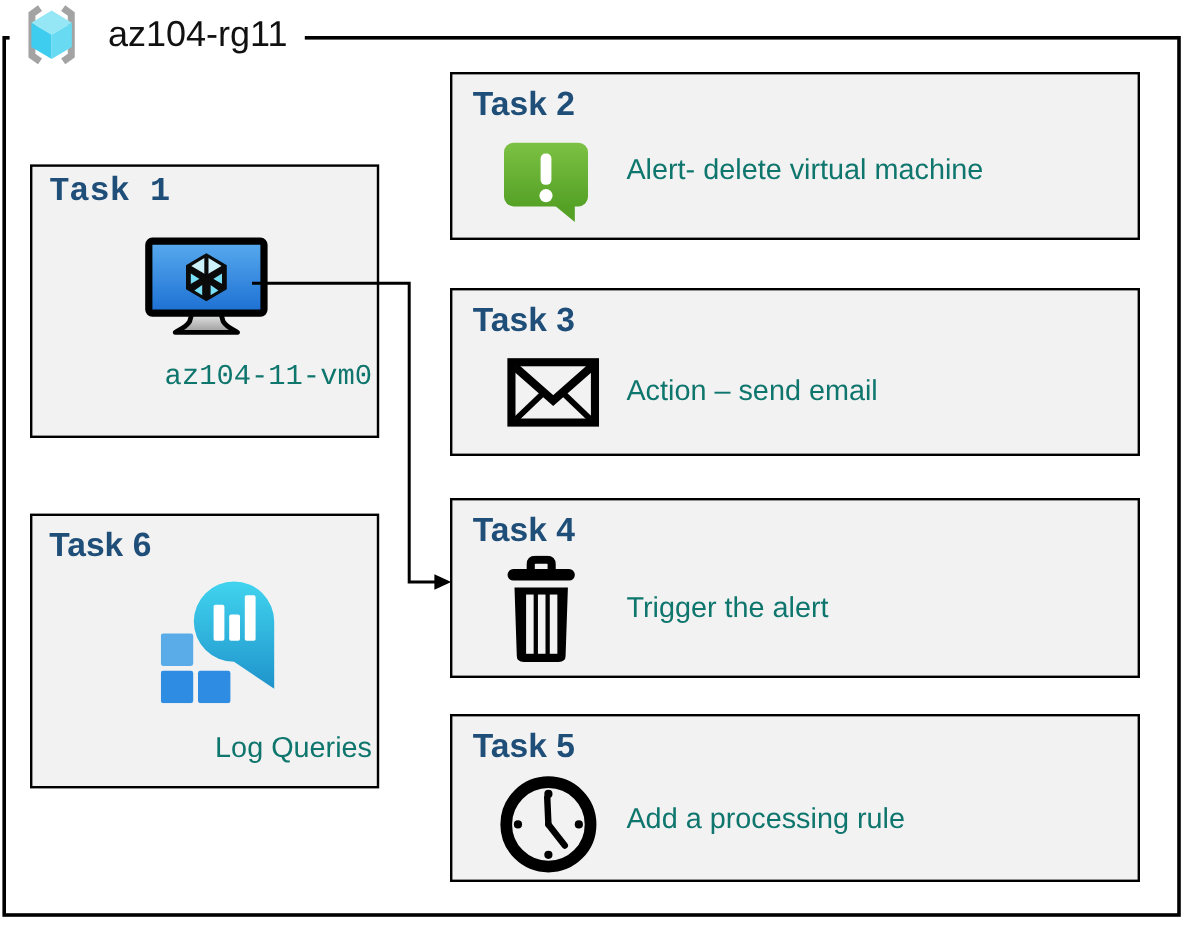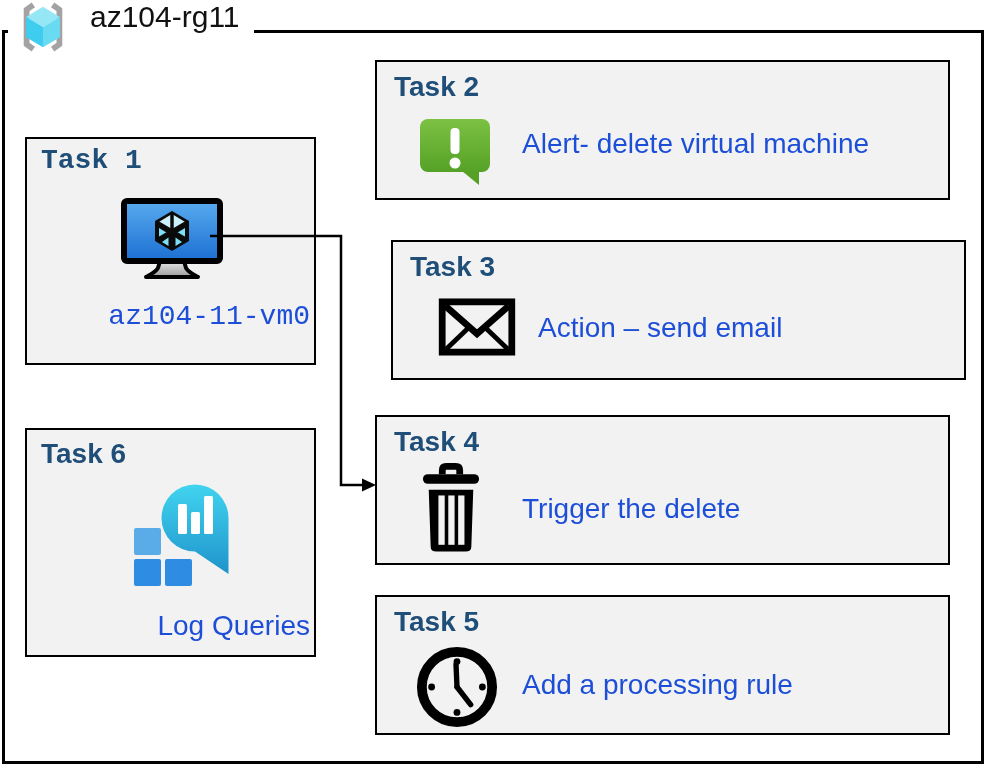"az104-rg11" .rg-legend { align-items: none -> center }
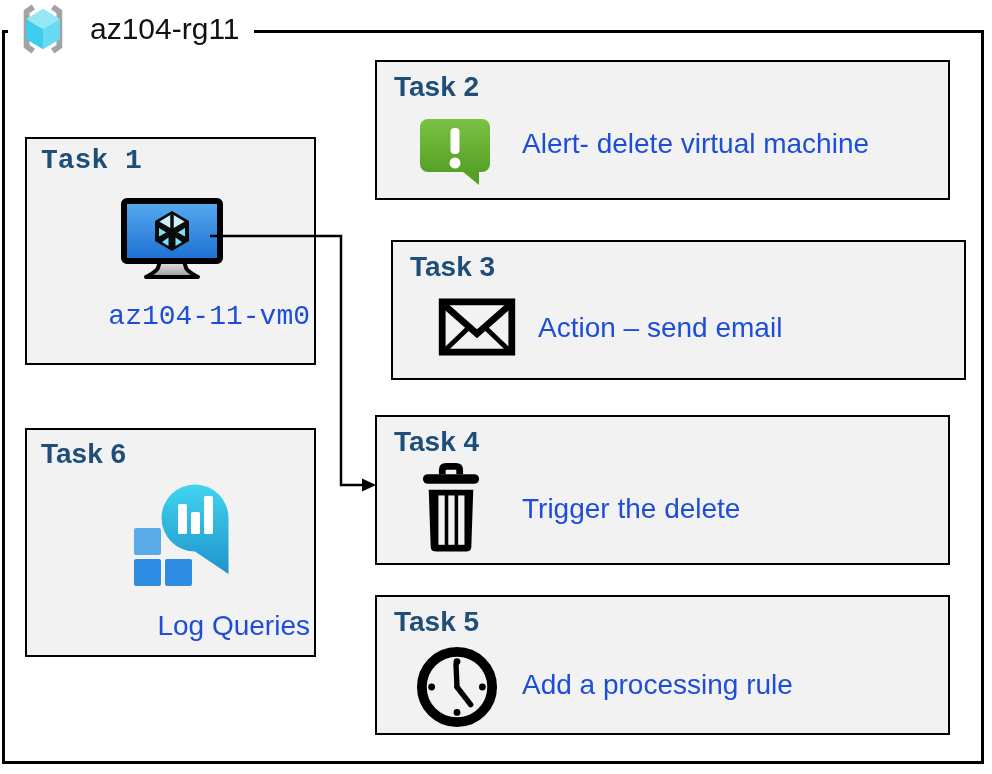"Alert- delete virtual machine" .task-label { color: #1d4ed8 -> #0f766e; font-size: 28px -> 24px }
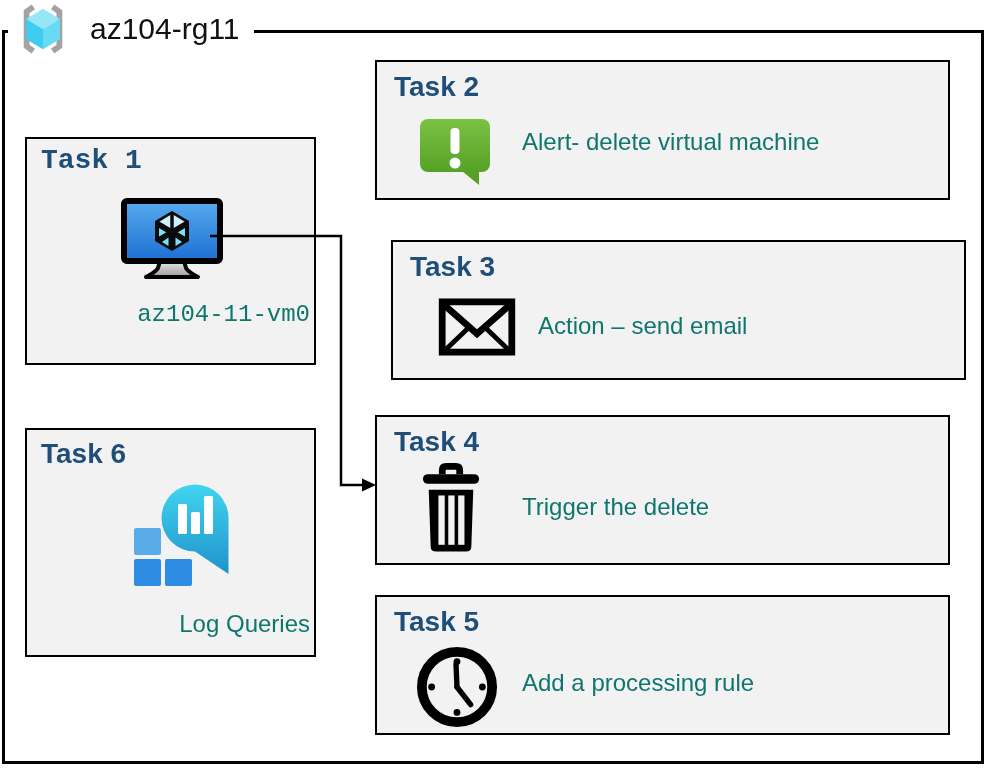"Task 3" #box-task3 { margin-left: 16px -> none }
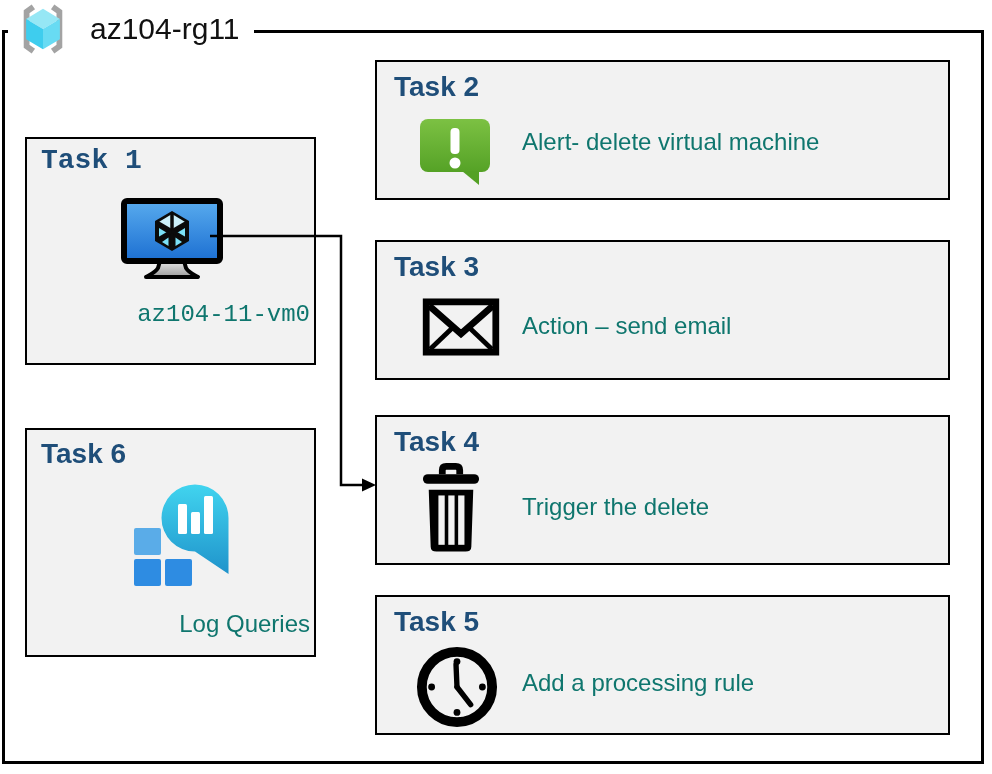"Trigger the delete" div.task-label { text: delete -> alert }
